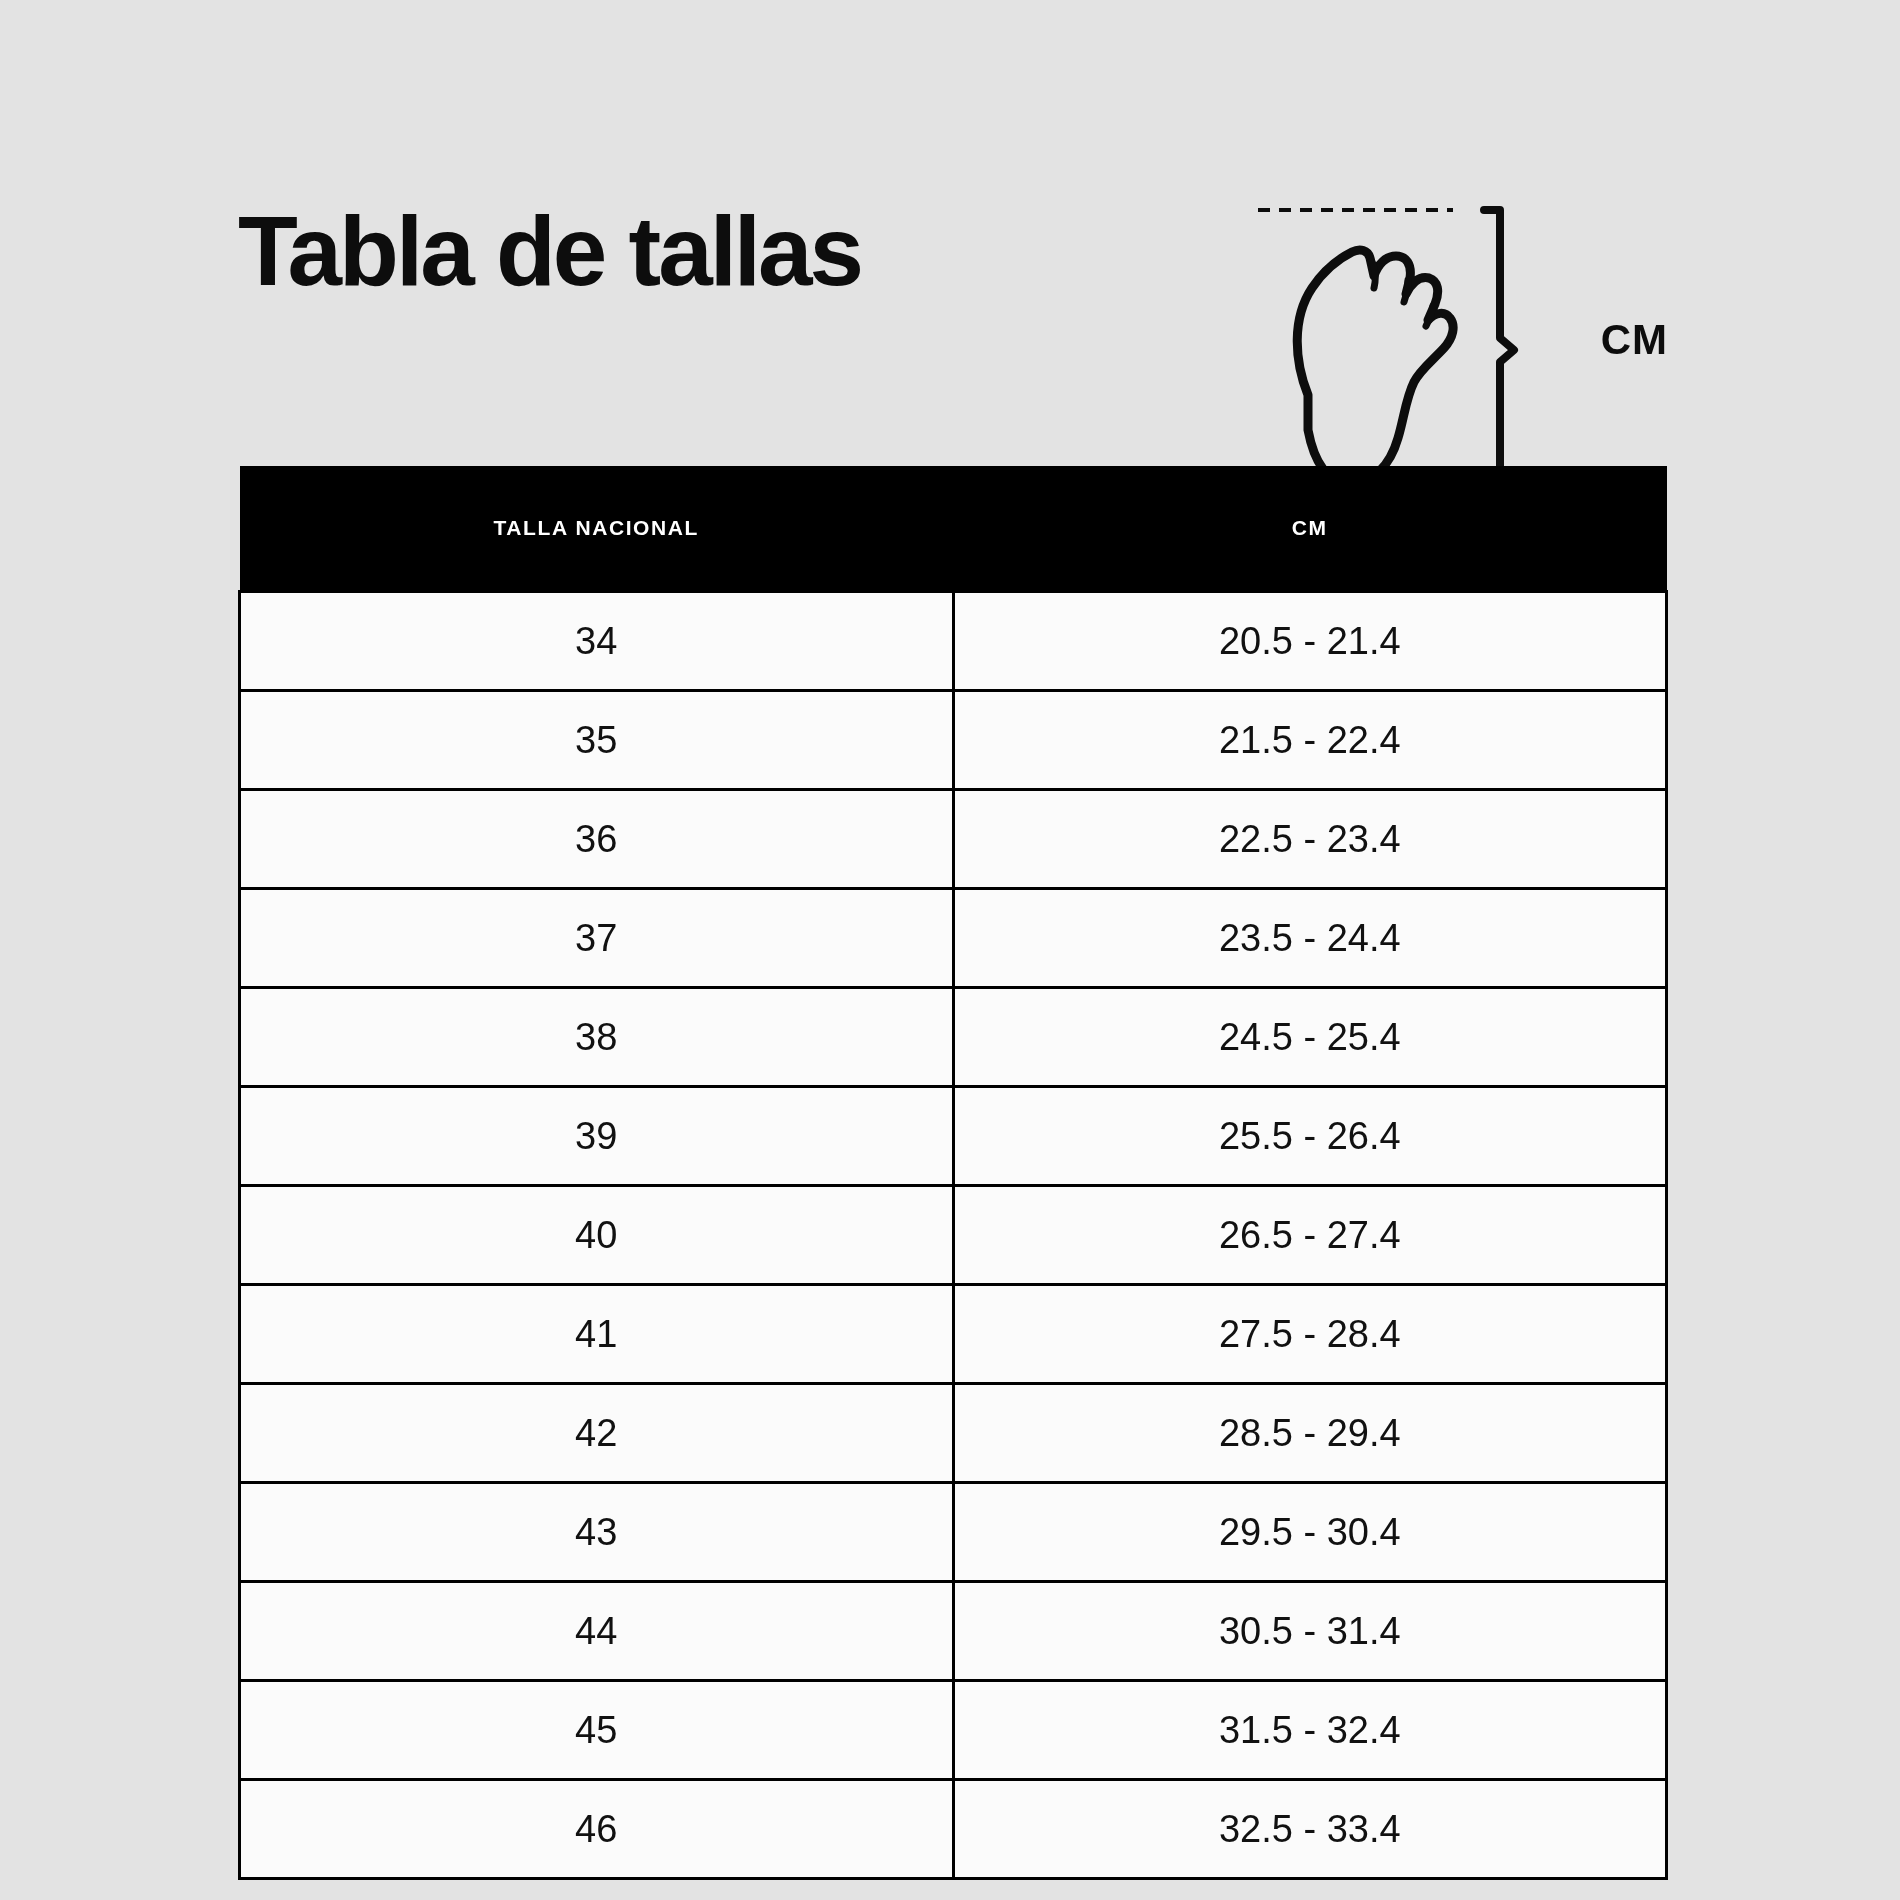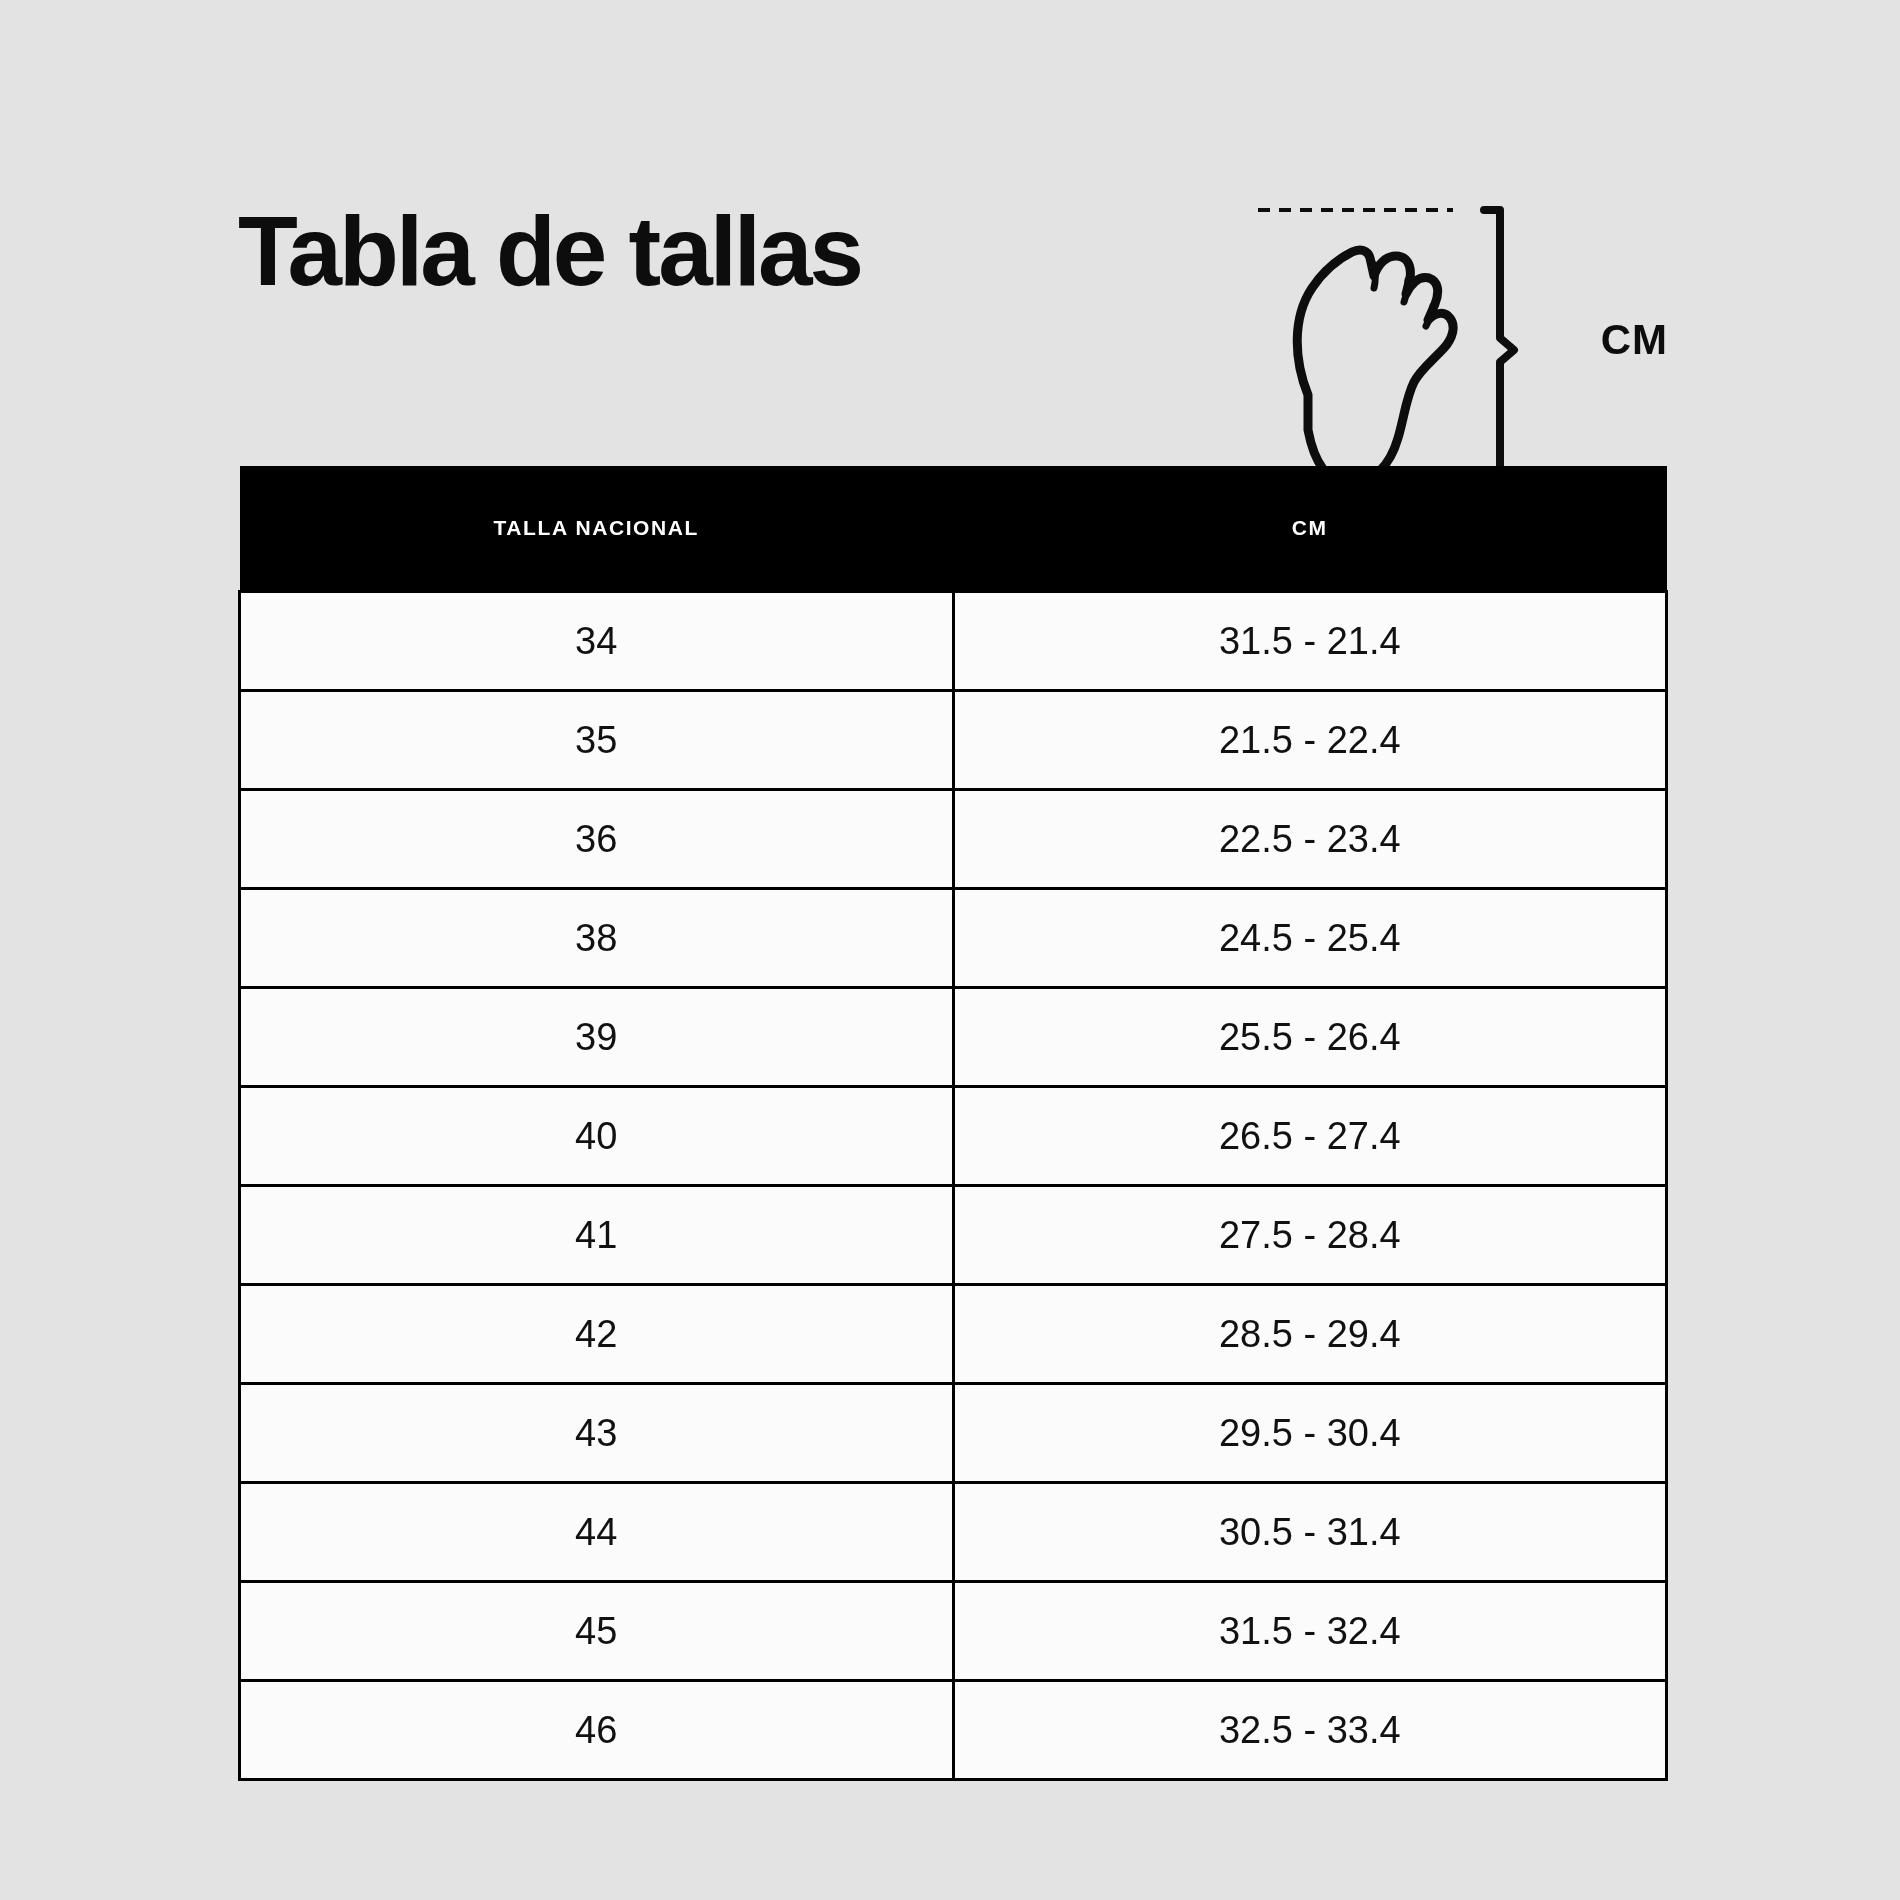"31.5 - 21.4" td.col-cm { text: 31.5 -> 20.5 }
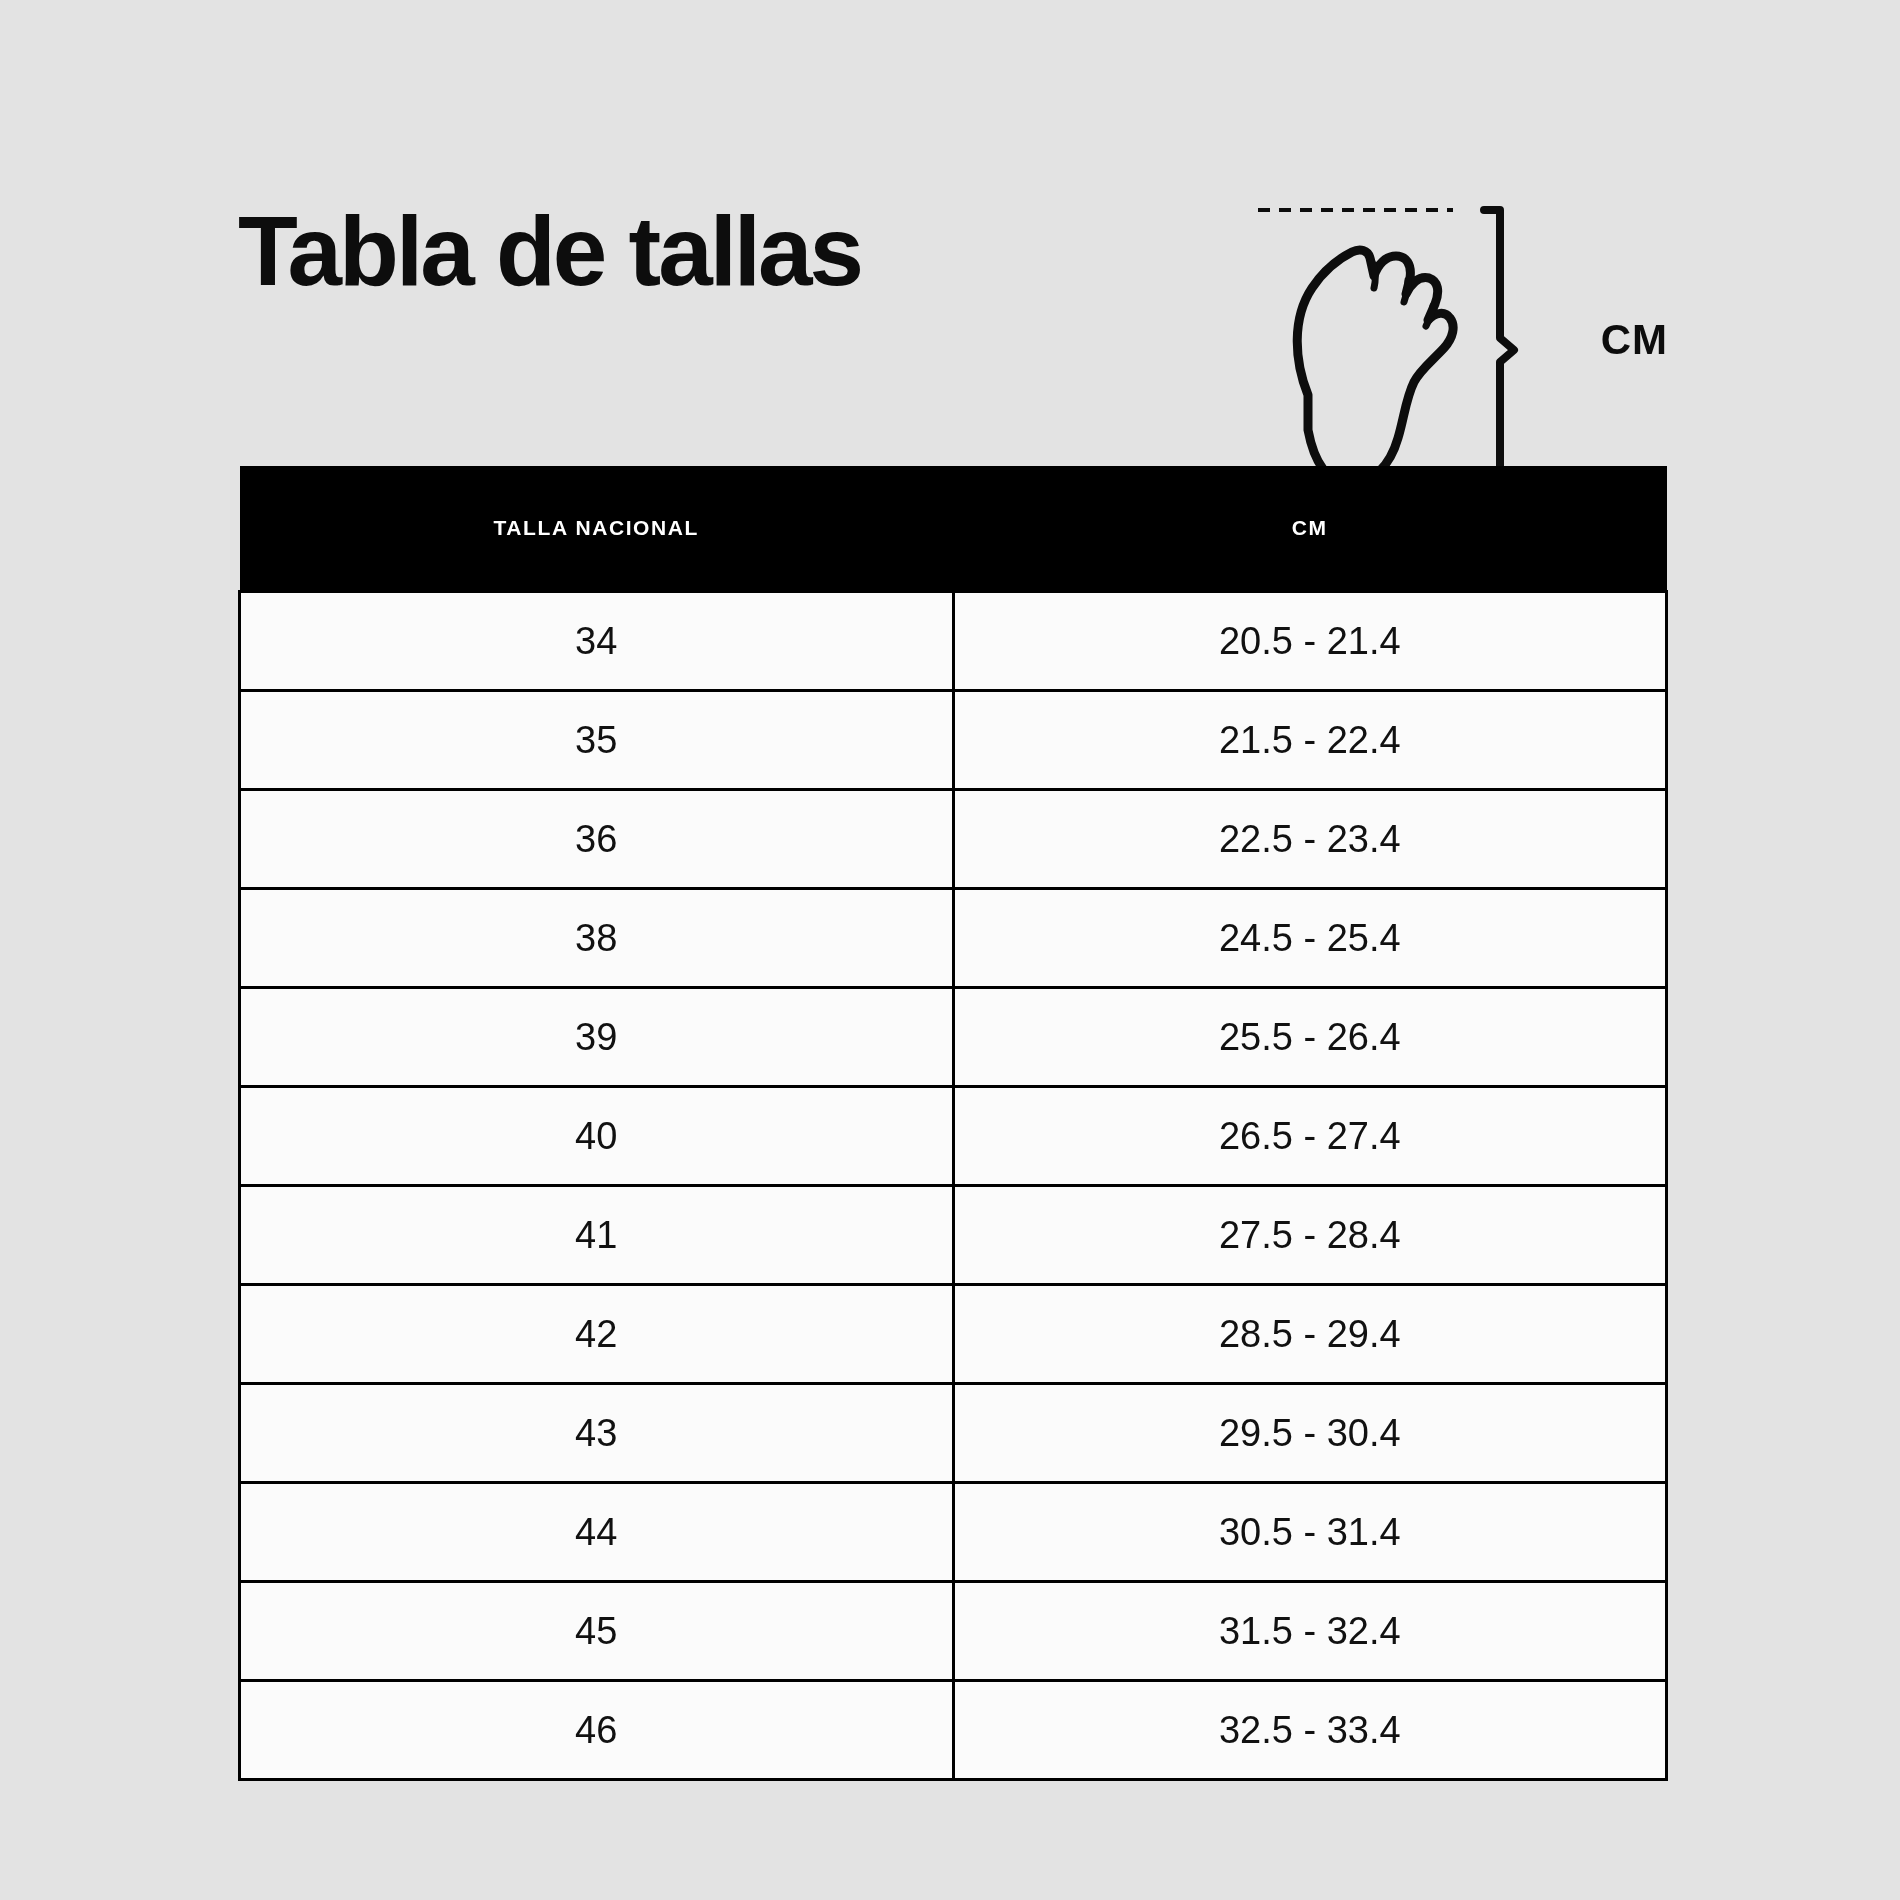"37" tr { html: none -> <tr> <td>37</td> <td>23.5 - 24.4</td> </tr> }
